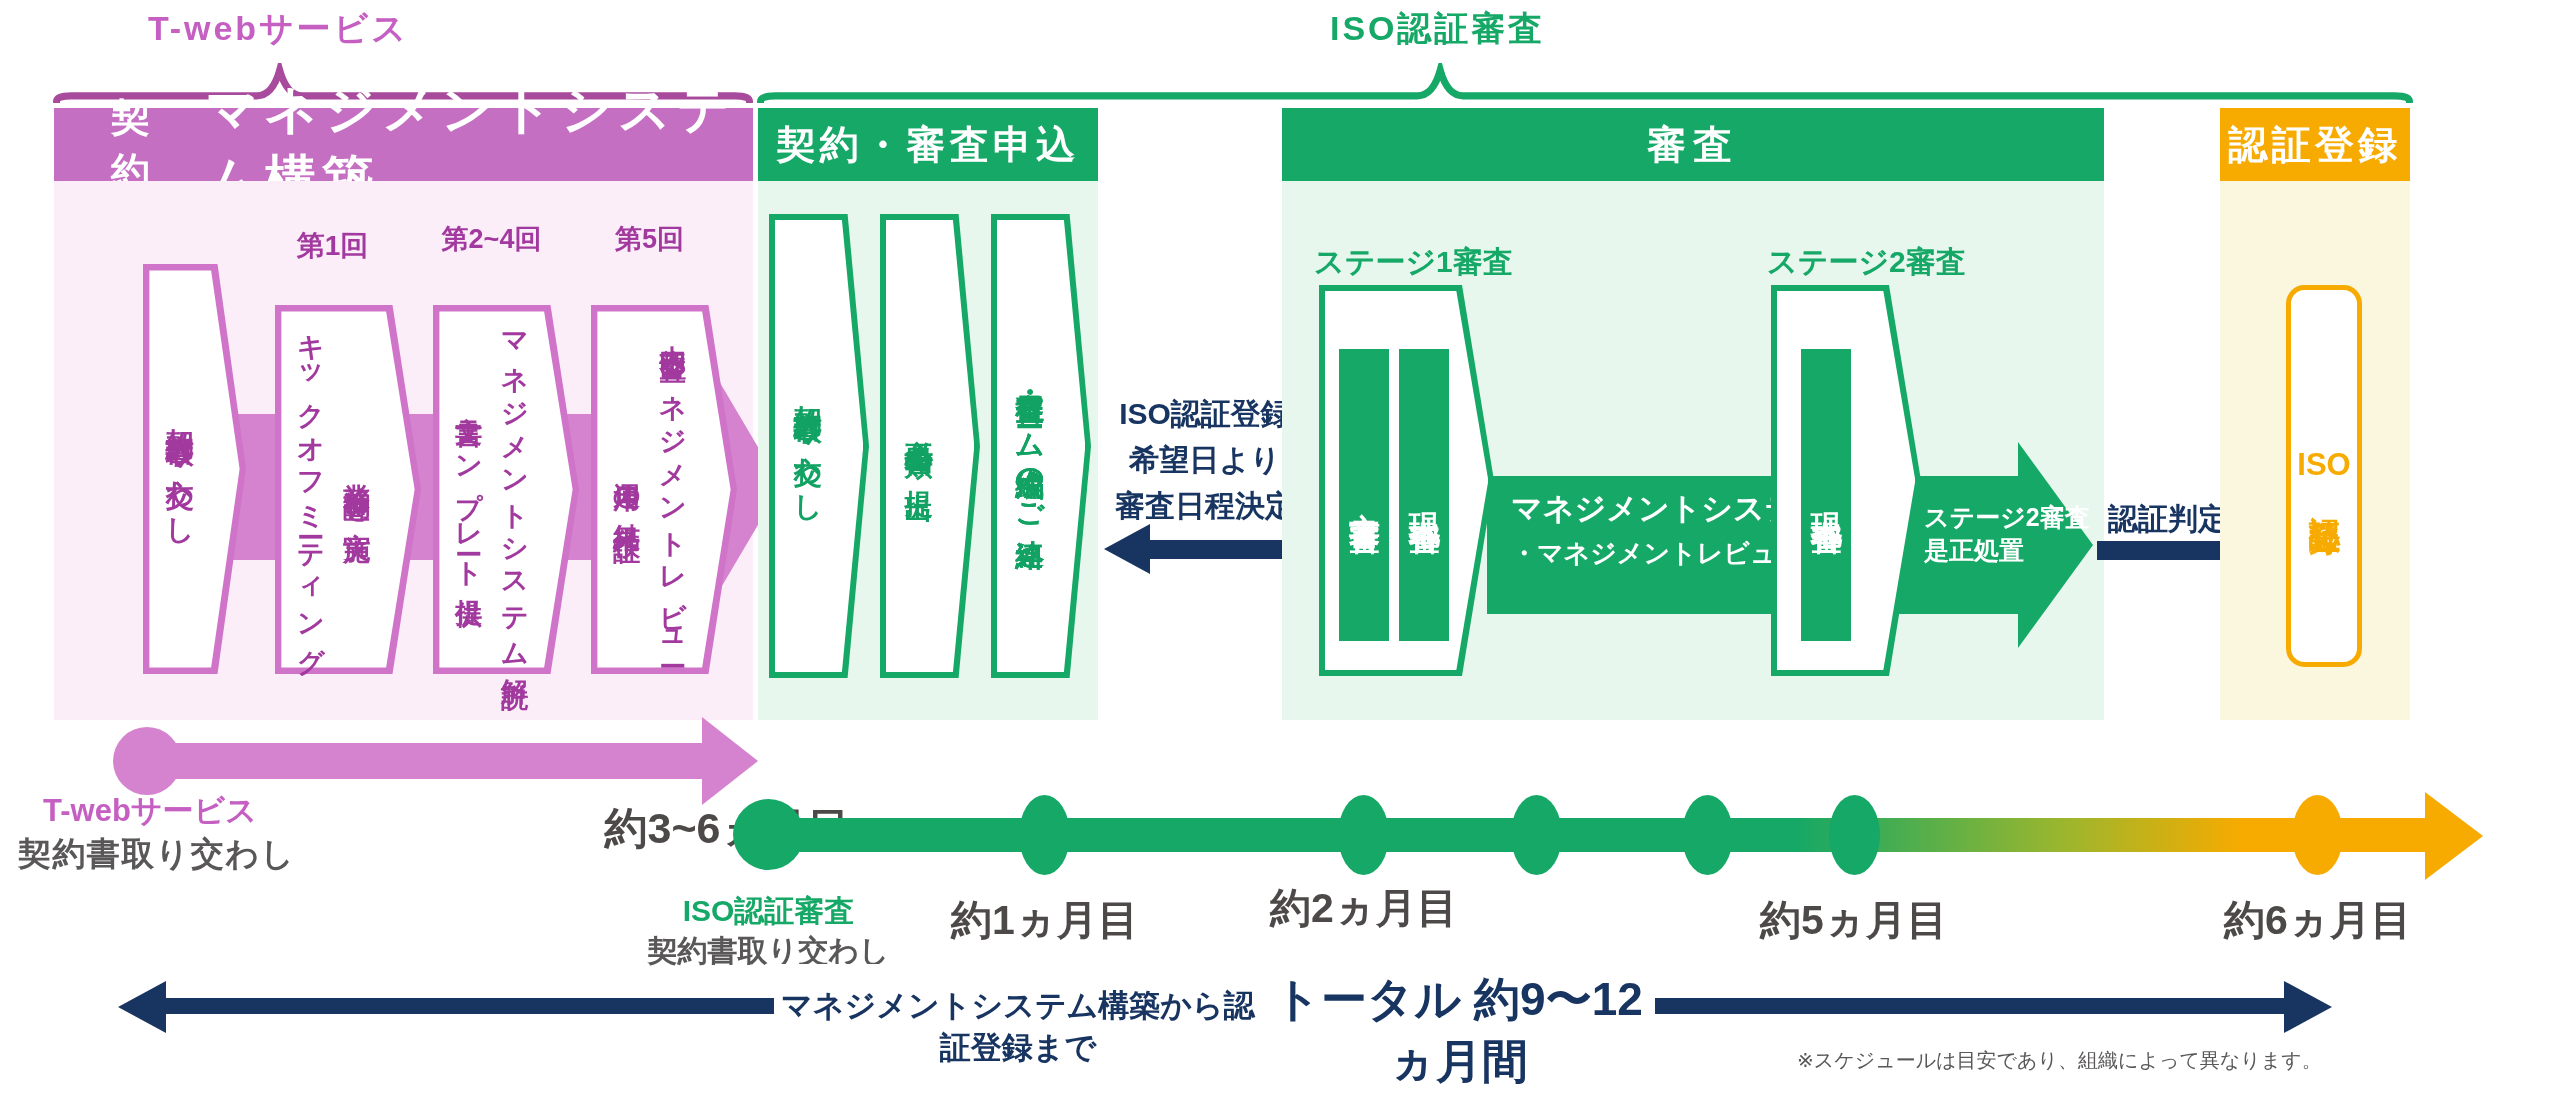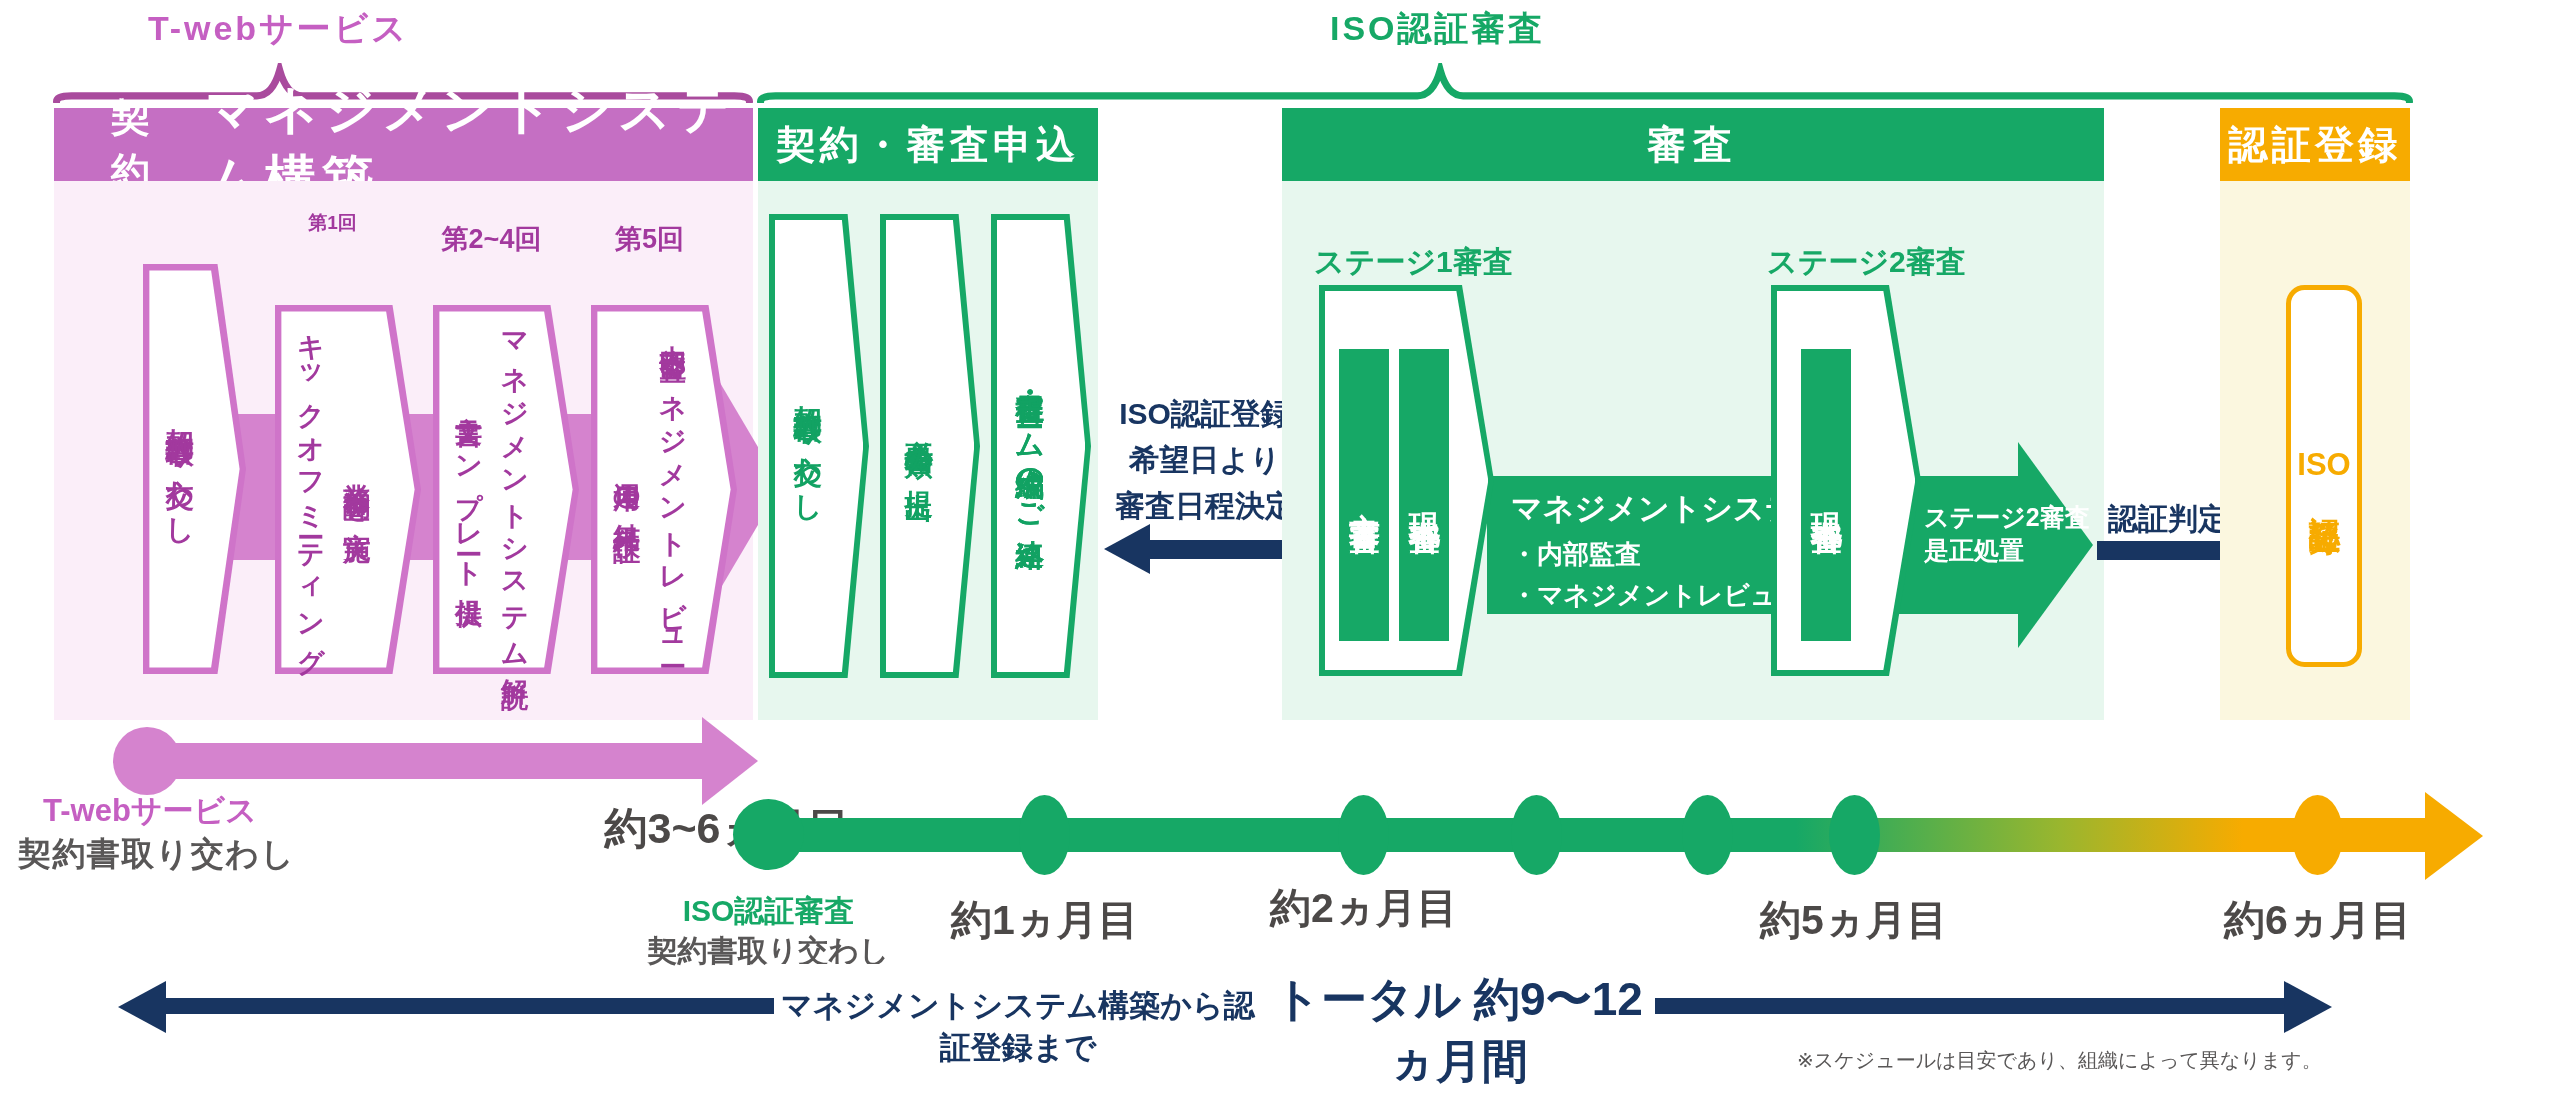"第1回" div.abs { font-size: 19px -> 28px; top: 210px -> 227px }
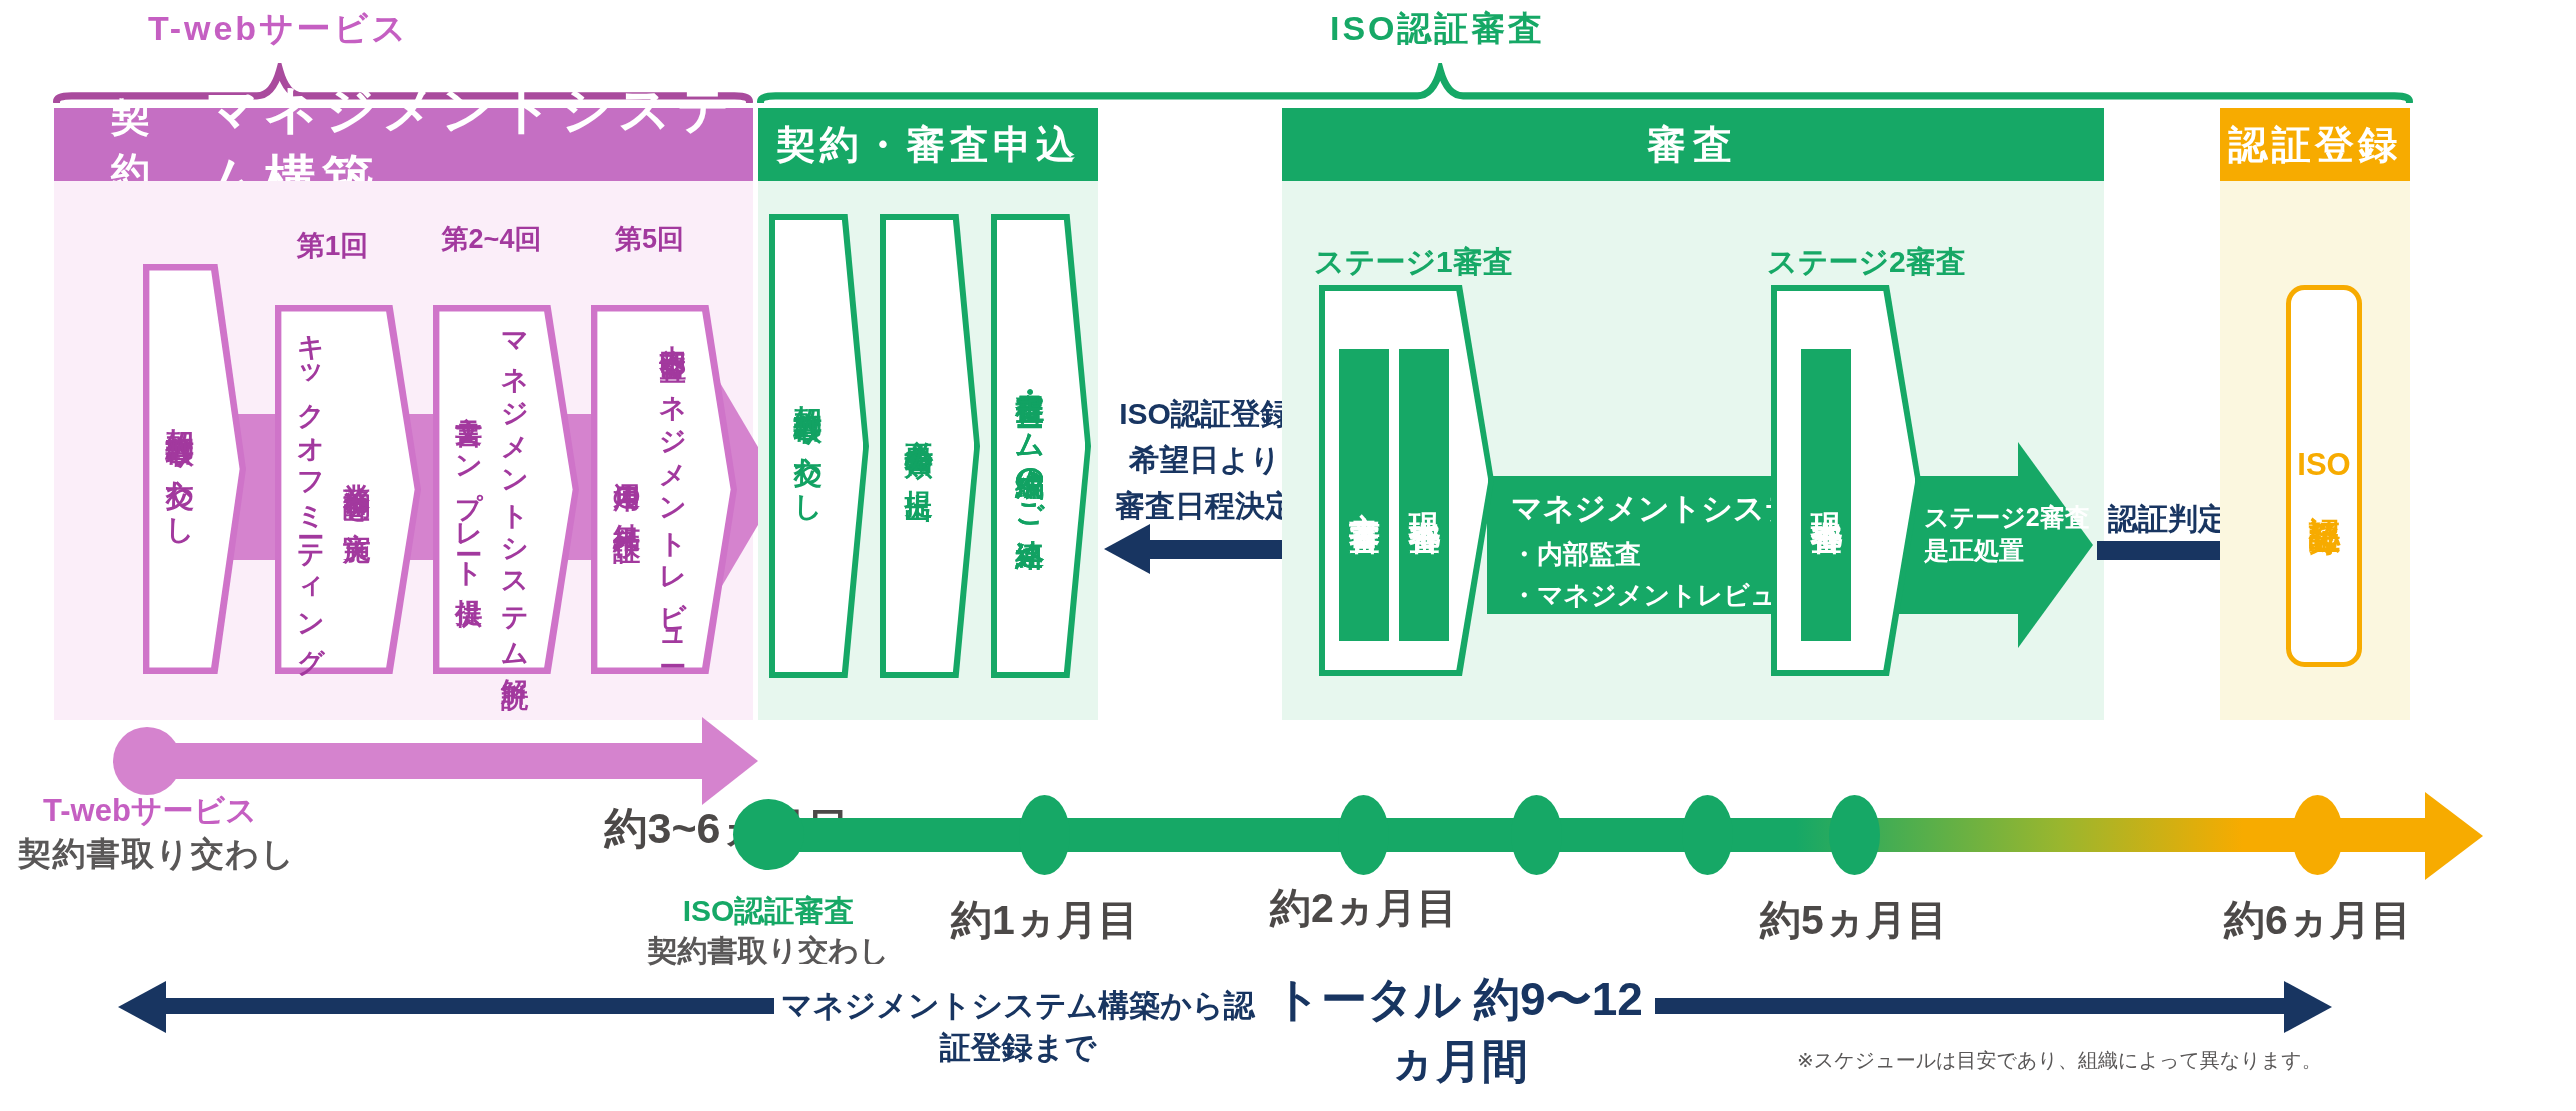"・内部監査" div.b { html: <div>・内部監査</div> -> none }
